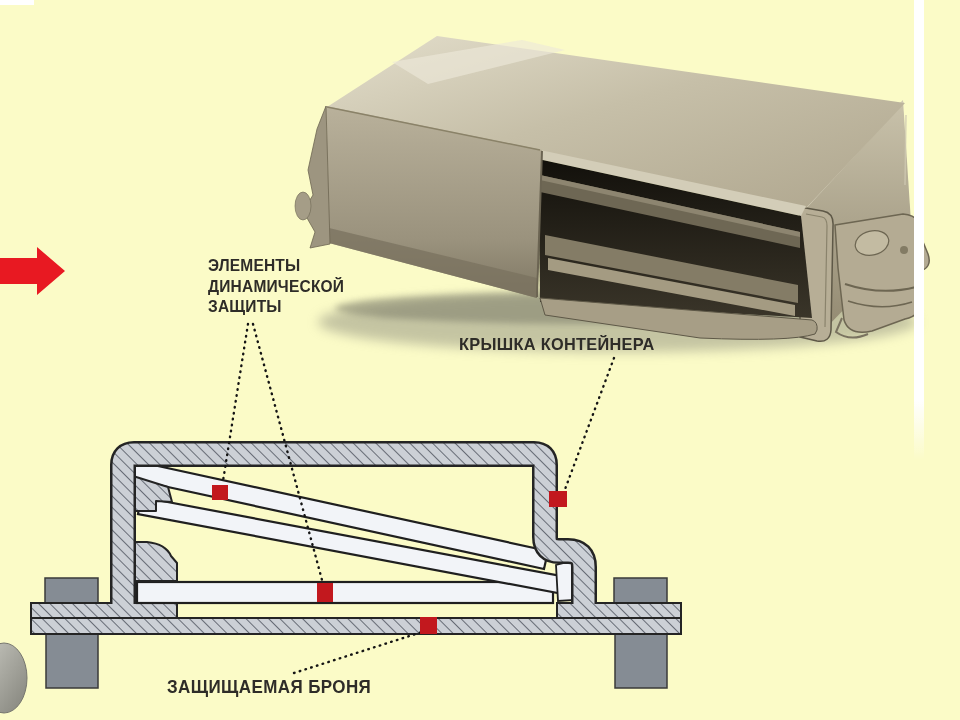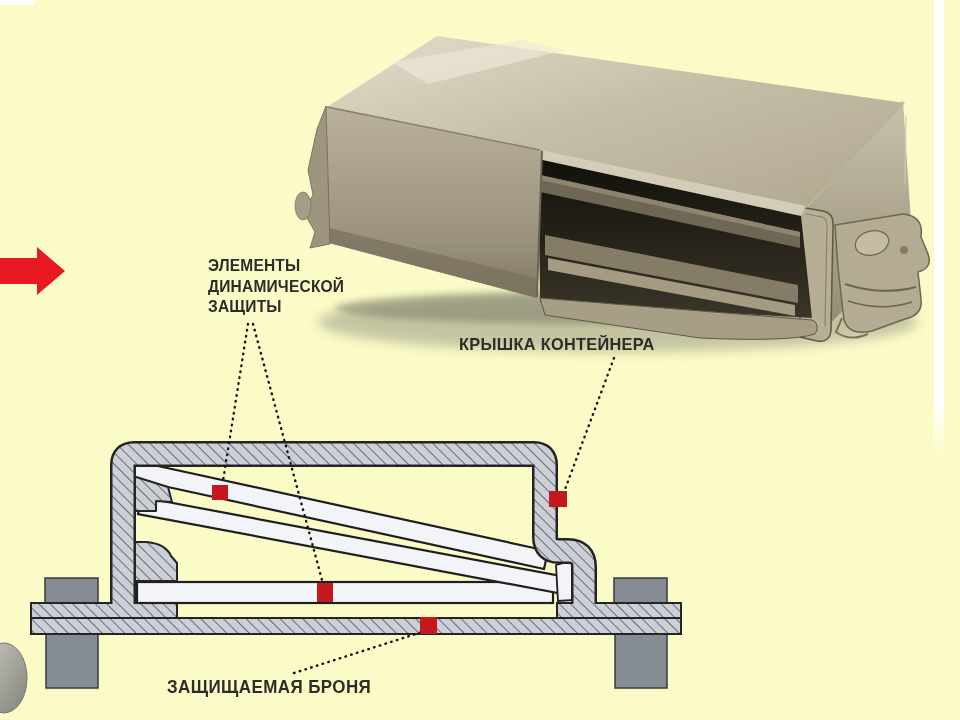"ЭЛЕМЕНТЫ" .stage { padding-left: 20px -> none }
